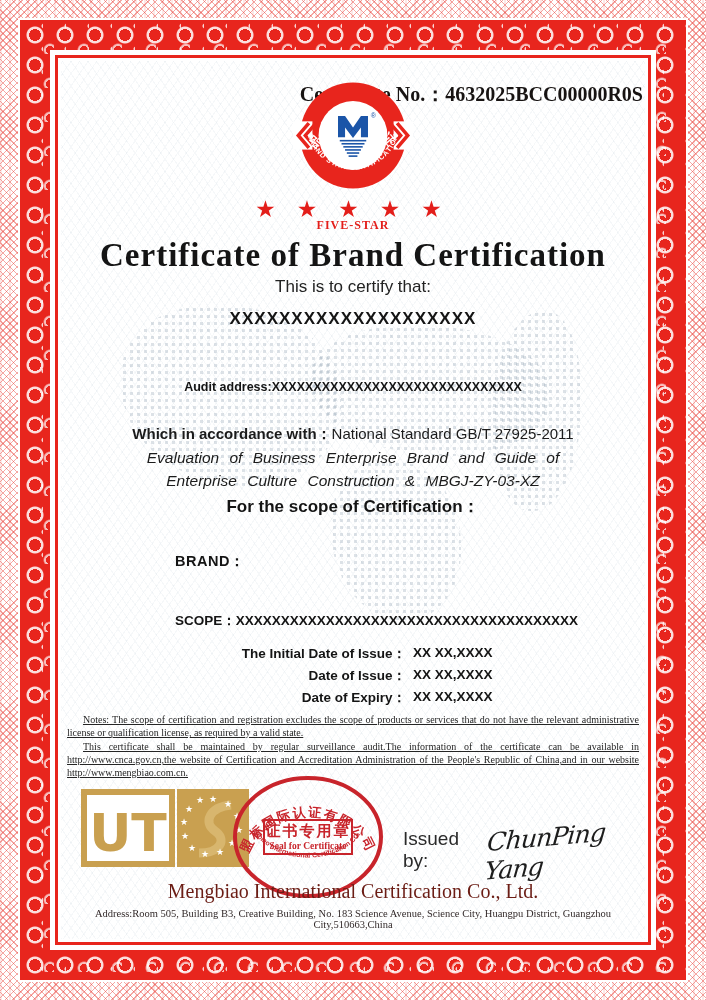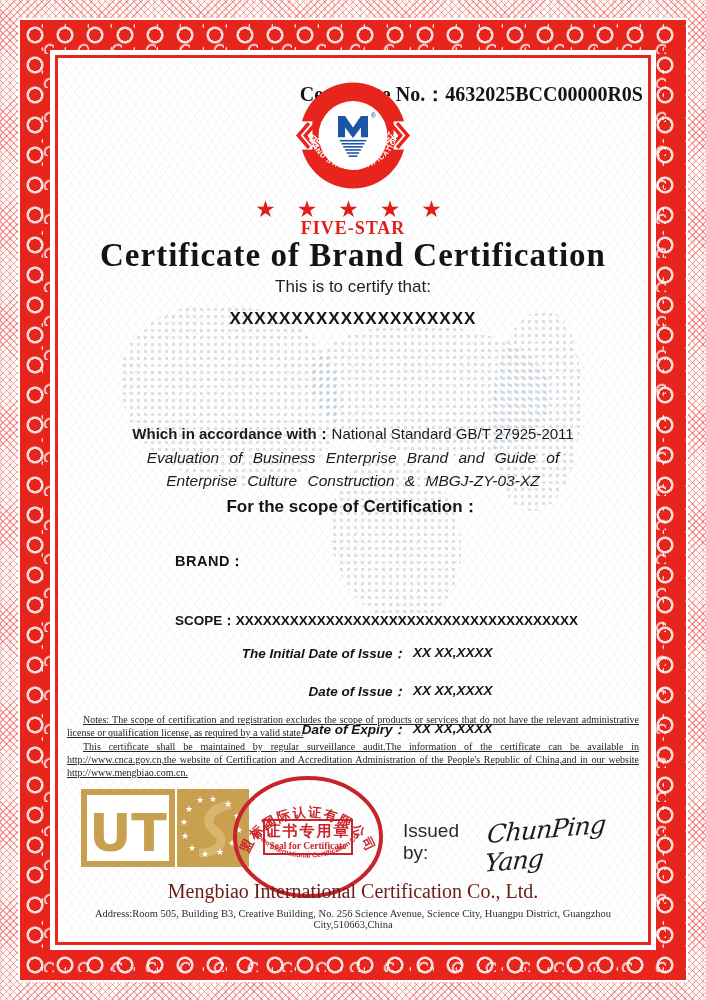"FIVE-STAR" .five-star { font-size: 18px -> 12px }
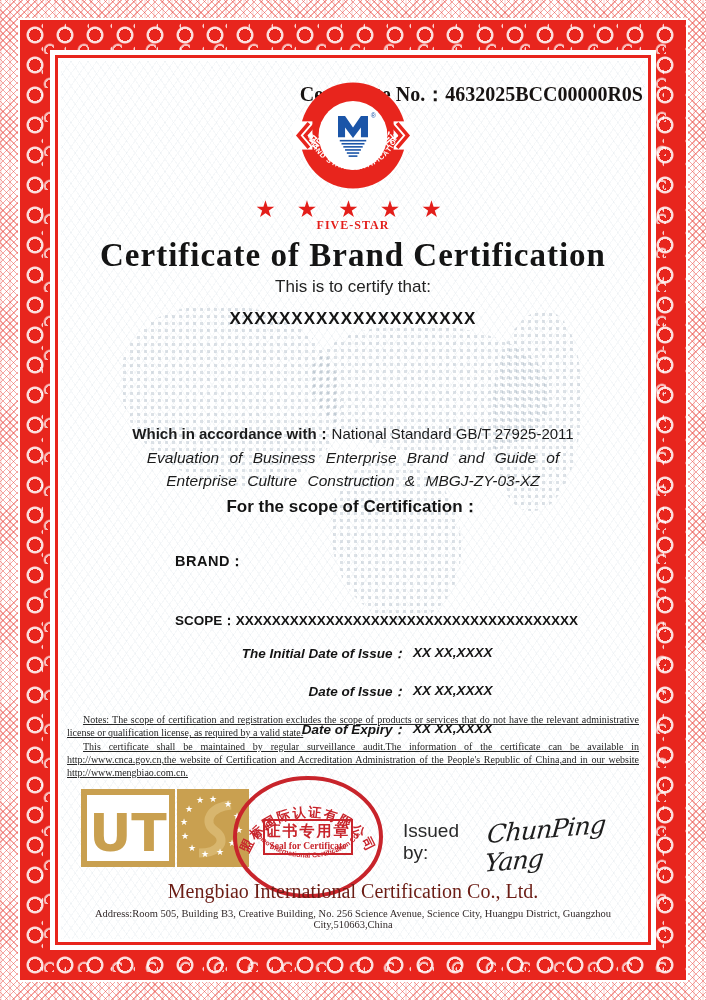"Audit" div.abs { html: none -> <div> <span>Audit address:</span><span>XXXXXXXXXXXXXXXXXXXXXXXXXXXXXX</span> </div> }
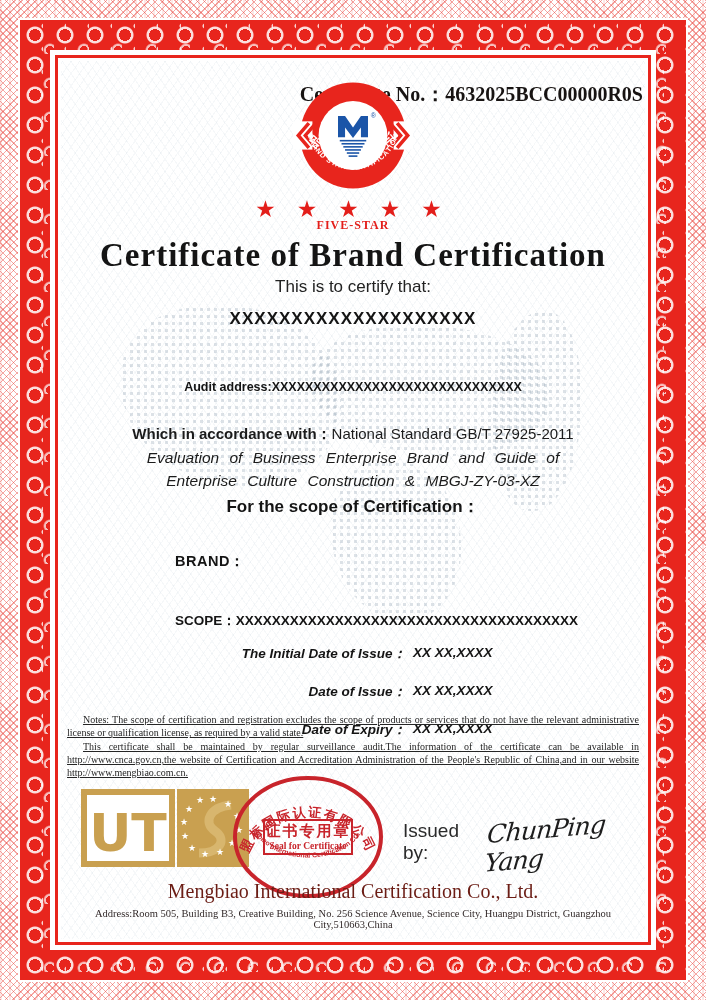"The Initial Date of Issue：" .dates { font-style: italic -> none; gap: 20px -> 4px }
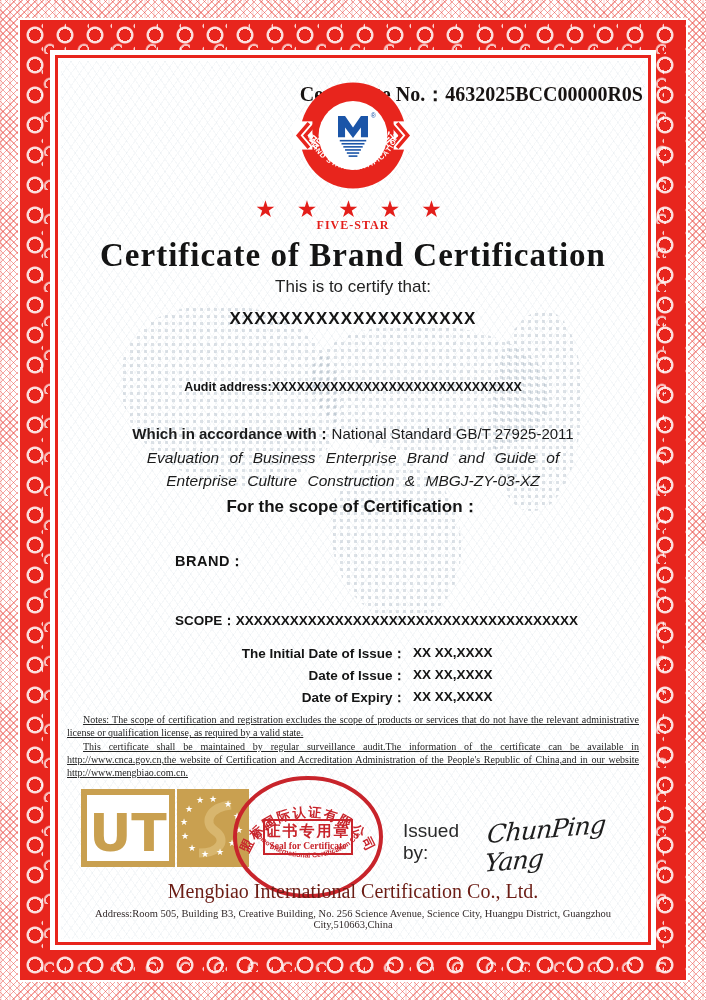"Issued by:" .issued { top: 30px -> 38px }
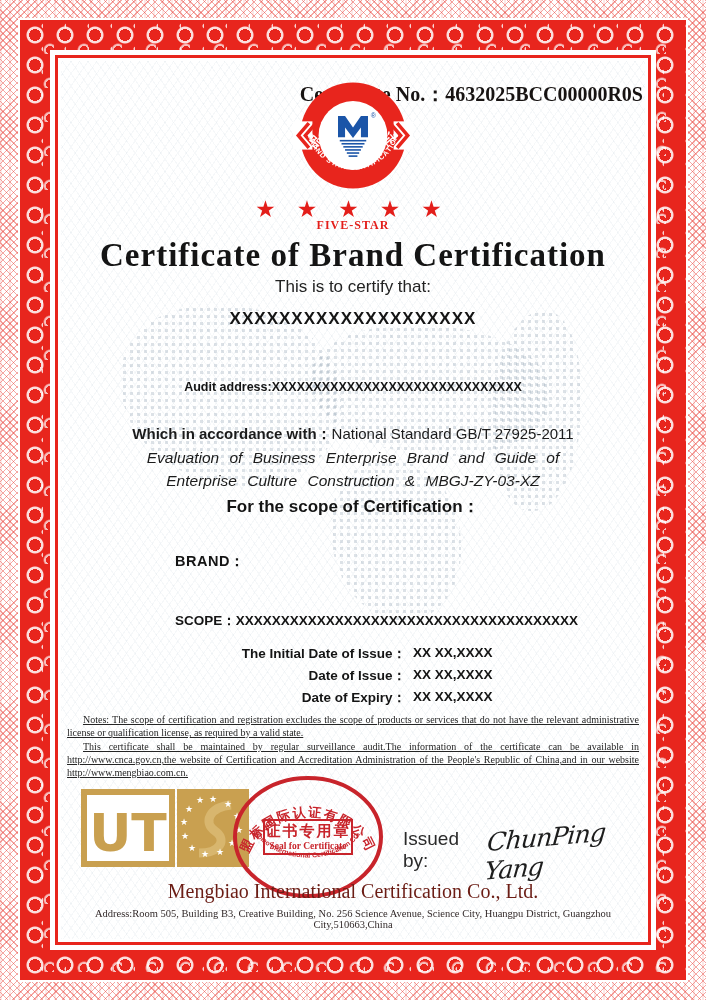"Address:Room 505, Building B3, Creative" div.abs { text: 256 -> 183 }
